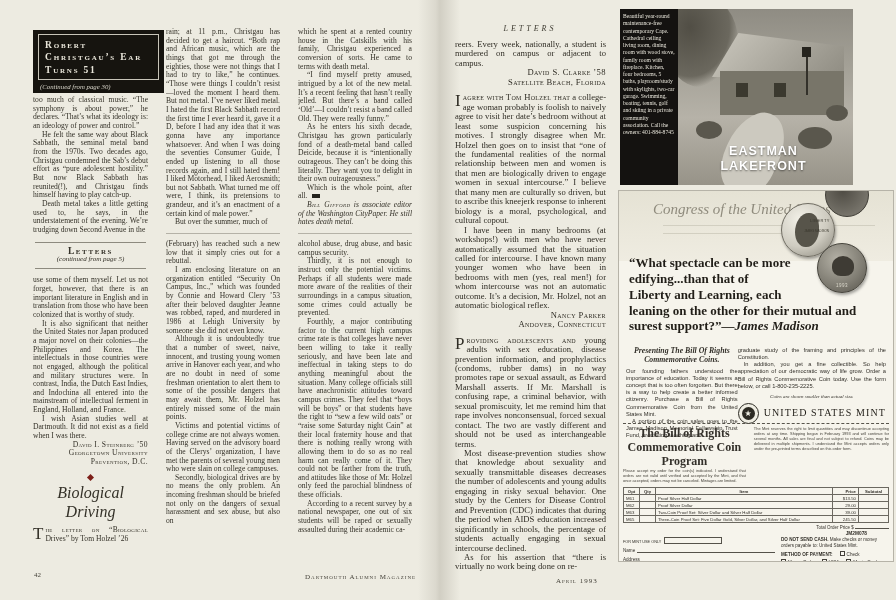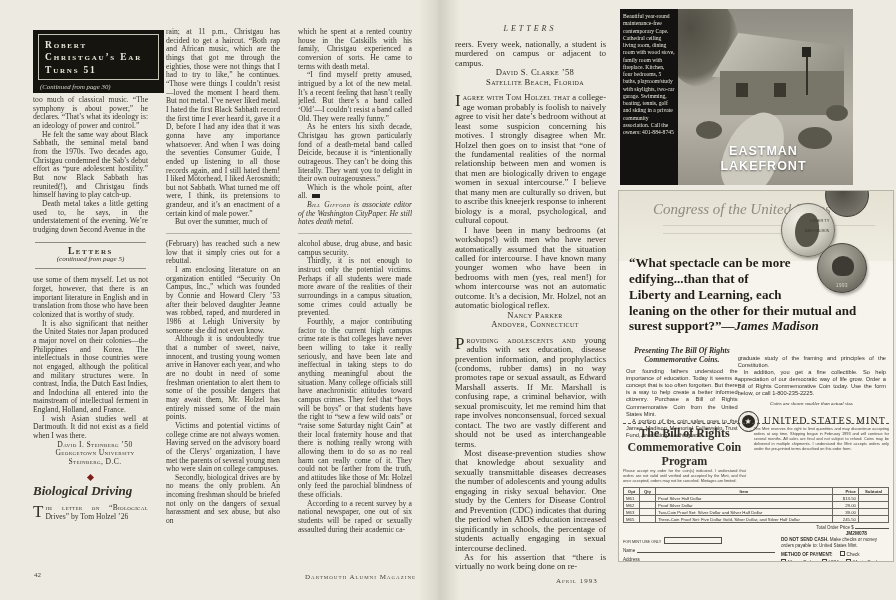"David S. Clarke ’58" .sig { text-align: center -> right }
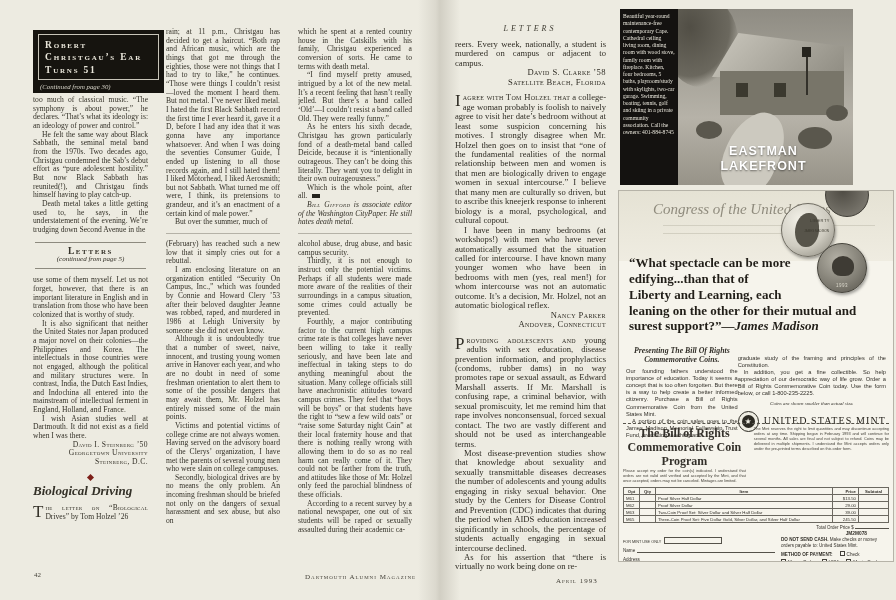"Presenting The Bill Of Rights" .mint-cols { align-items: center -> none }
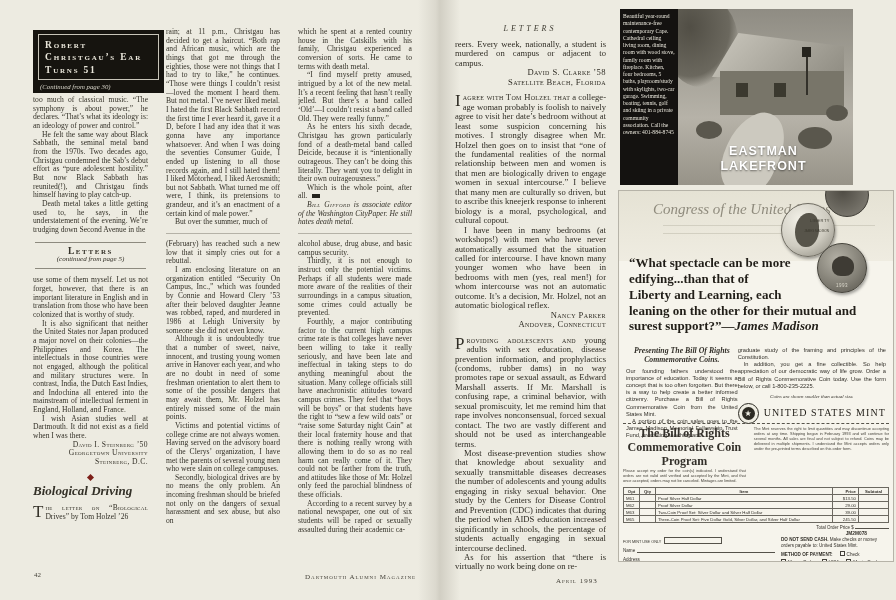"Steinberg, D.C." p.sig { text: Steinberg -> Prevention }
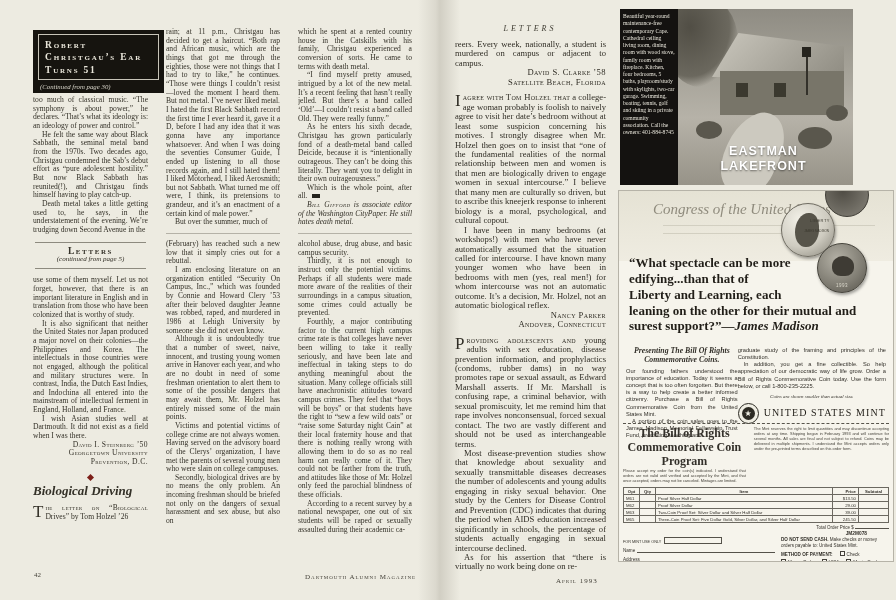"Biological Driving" .bio-head { font-size: 13px -> 16px; font-weight: bold -> normal; text-align: none -> center }
